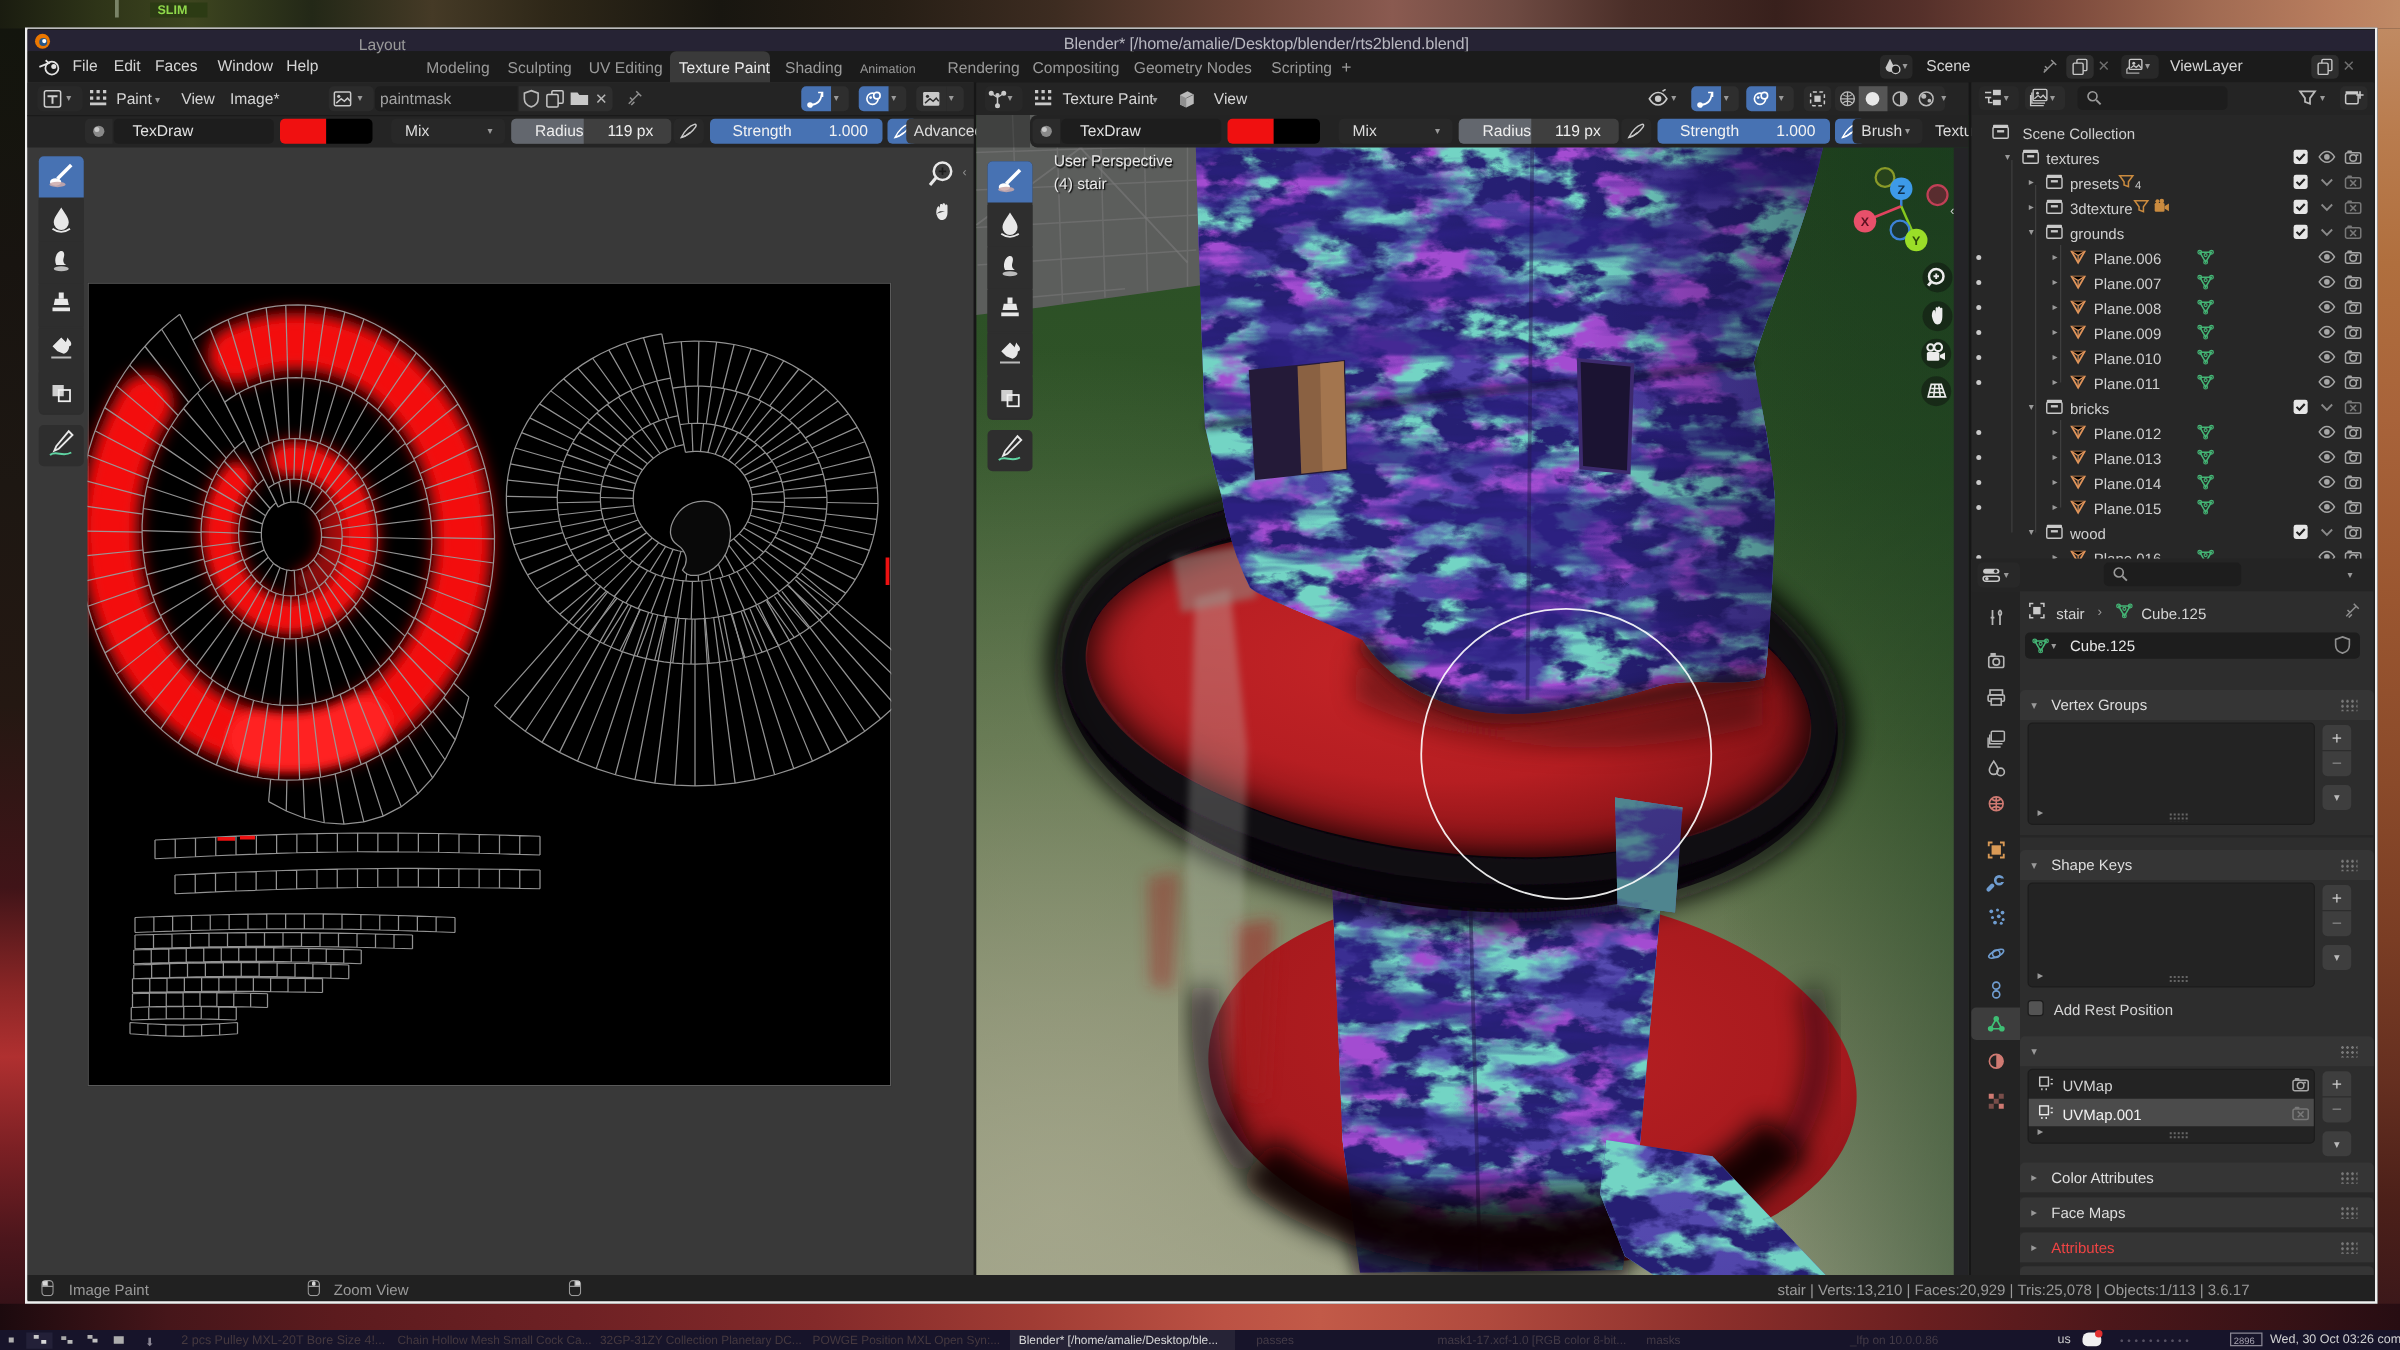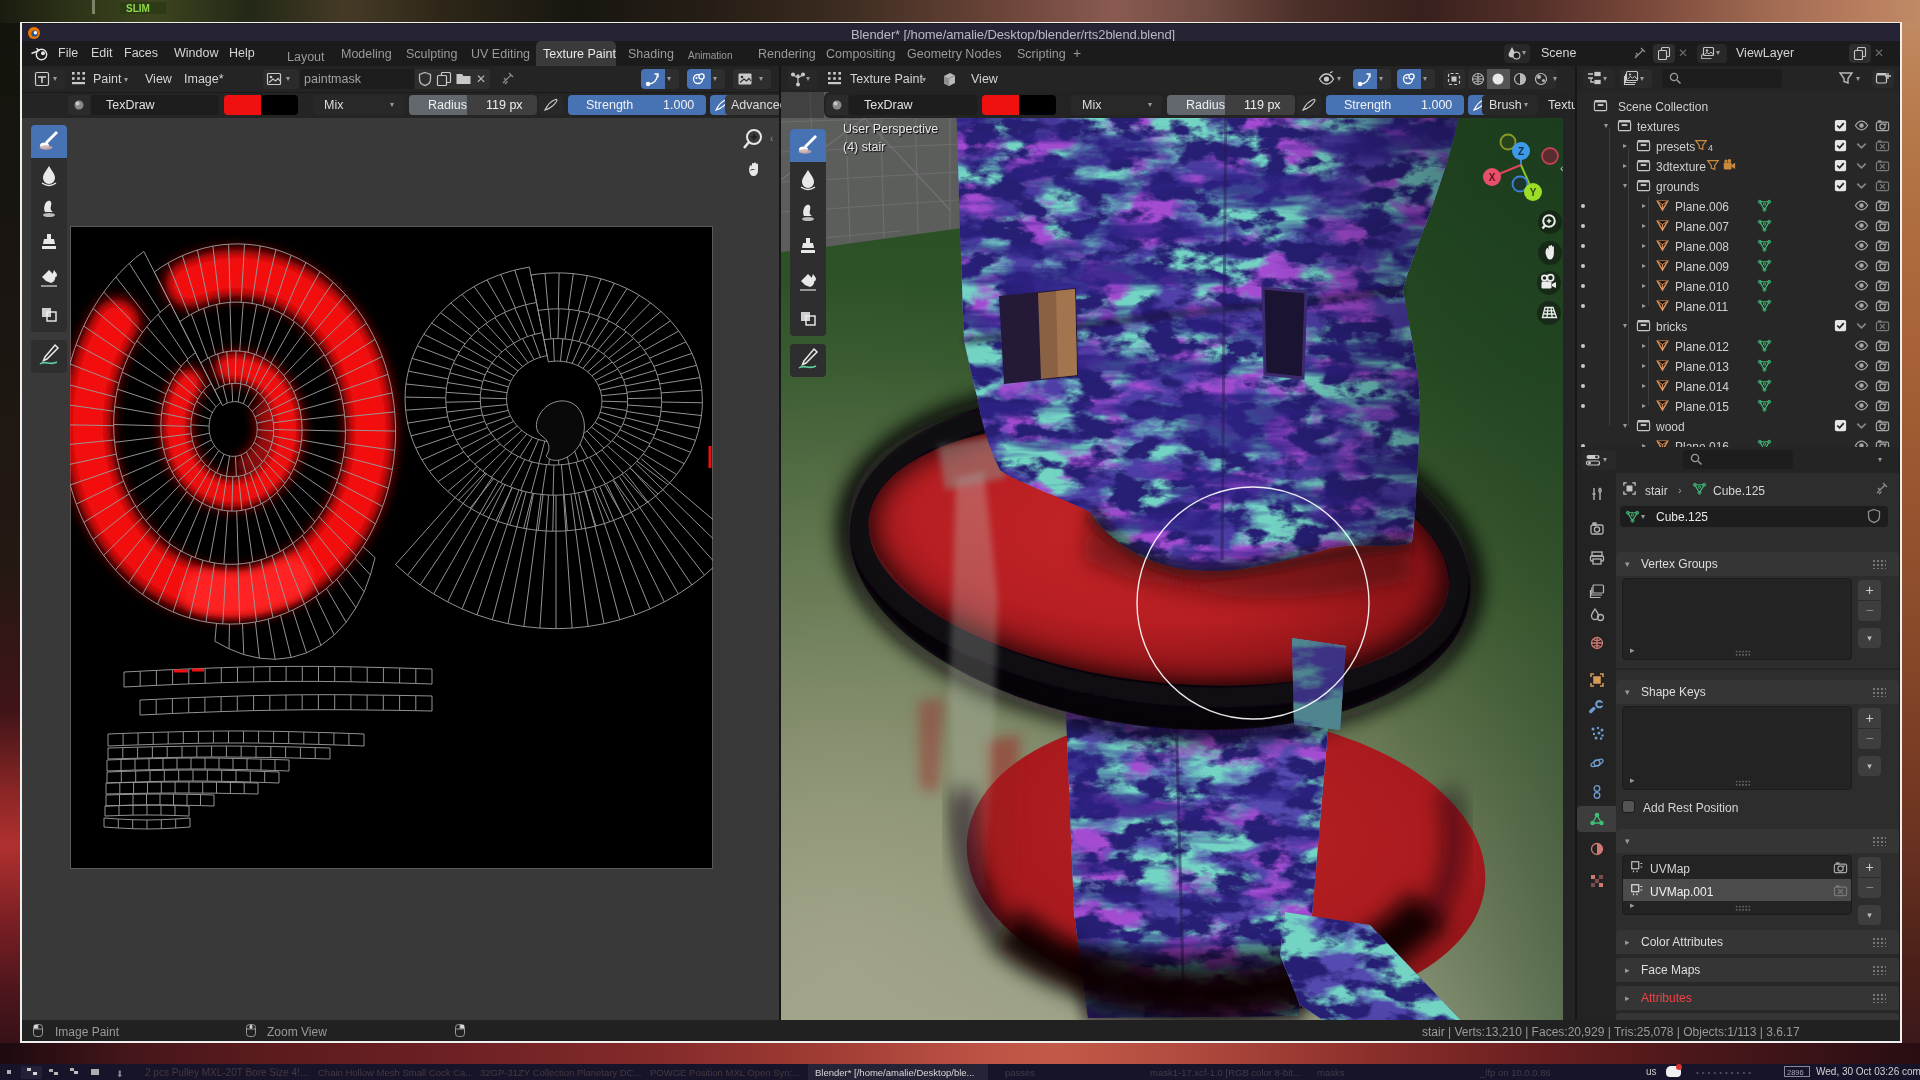"Layout" div.abs { top: 51px -> 30px }
